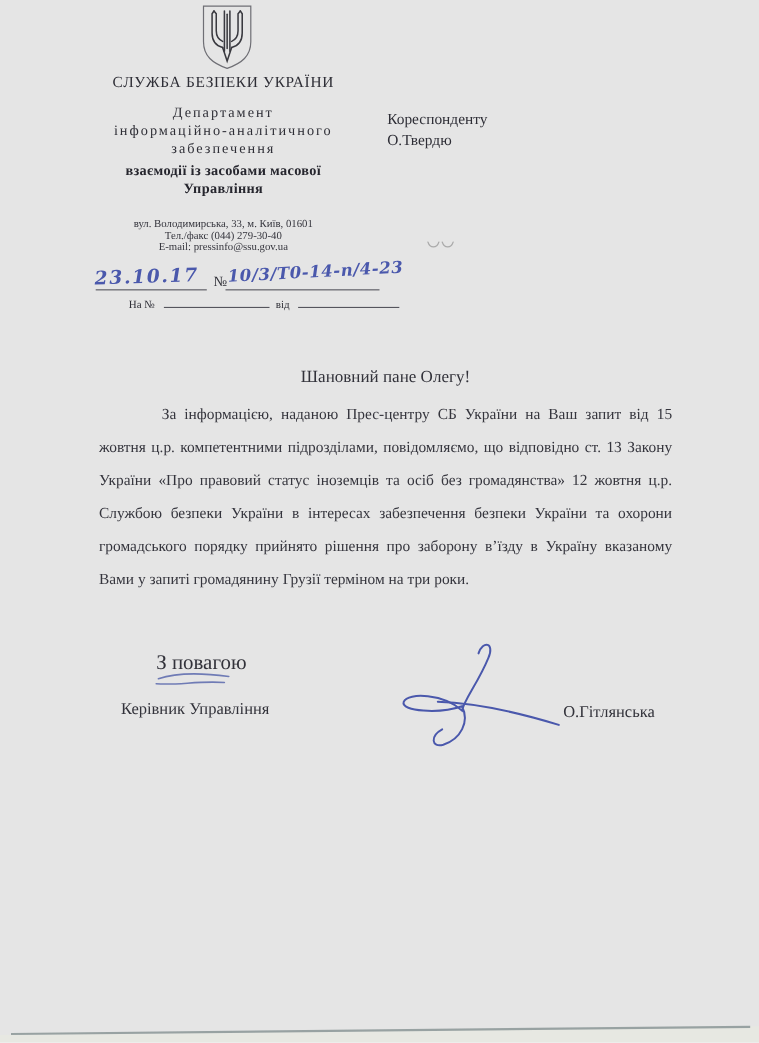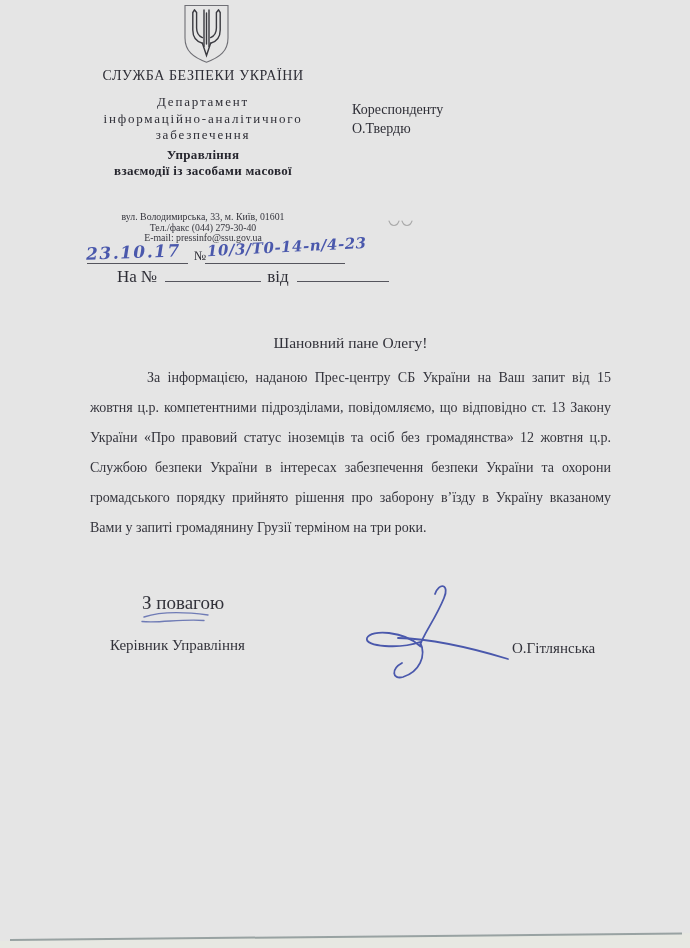"Управління" div { order: before "взаємодії із засобами масової" -> after "взаємодії із засобами масової" }
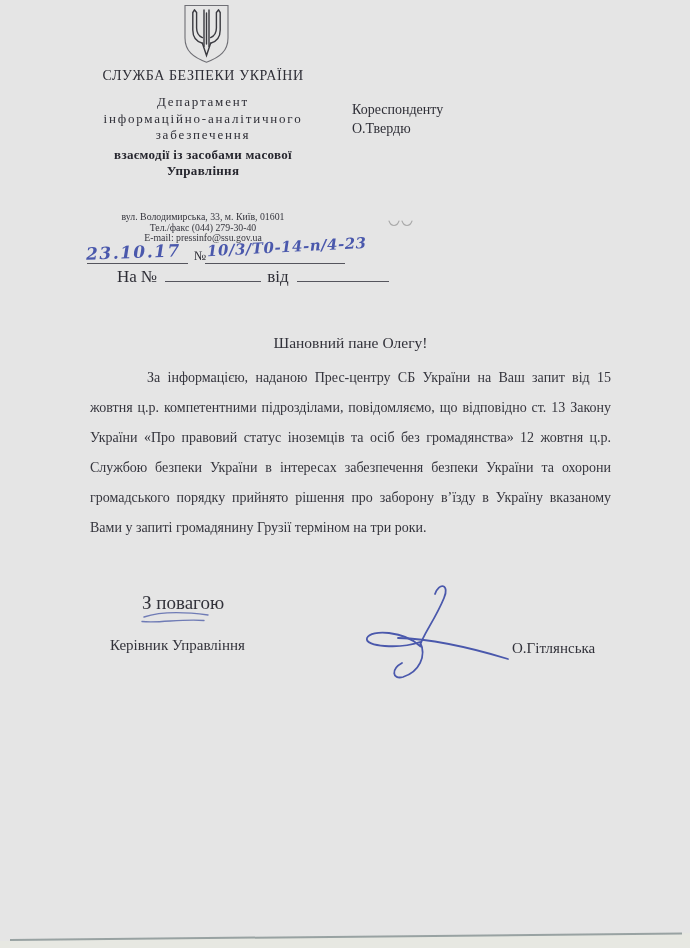"вул. Володимирська, 33, м. Київ," .contact { margin-top: 13px -> none }
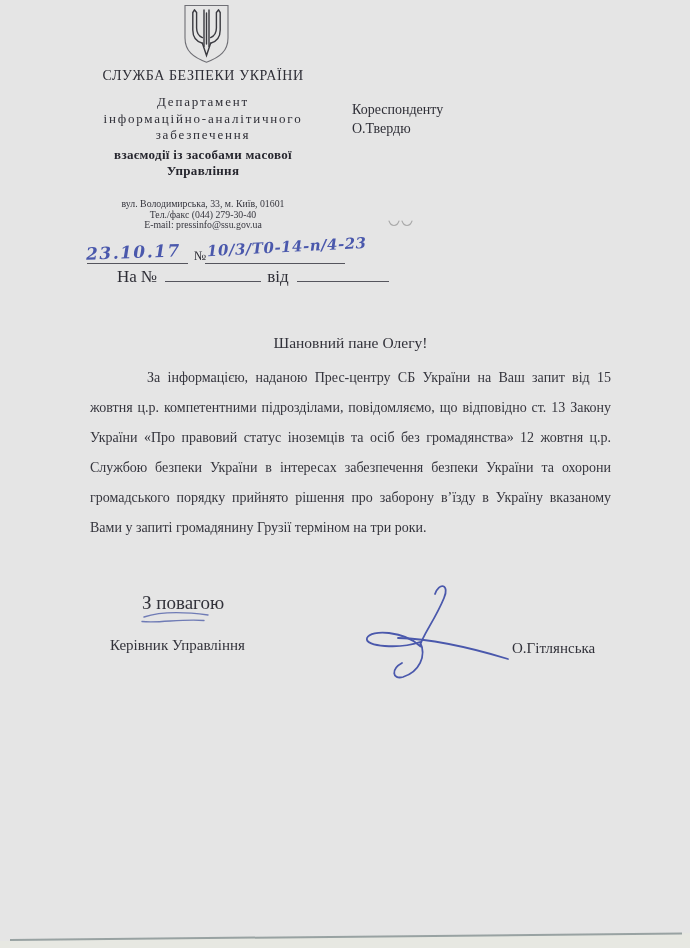"На № від" .na-row { font-size: 17px -> 10px }
